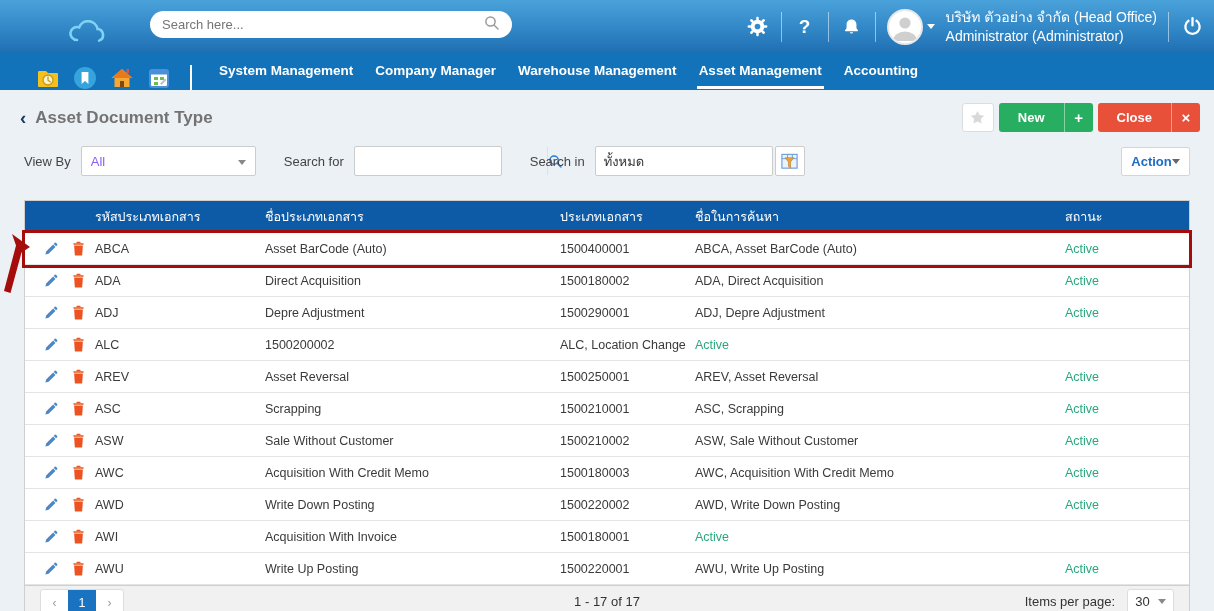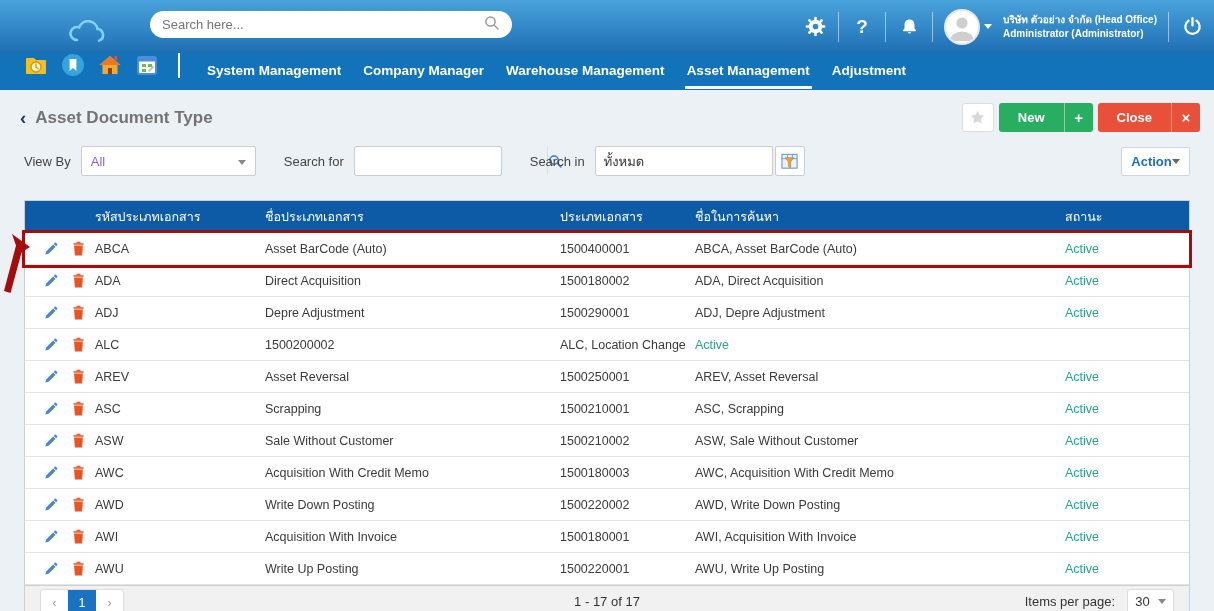"บริษัท ตัวอย่าง จำกัด (Head Office)" .user-block { font-size: 10px -> 14px; font-weight: bold -> normal }
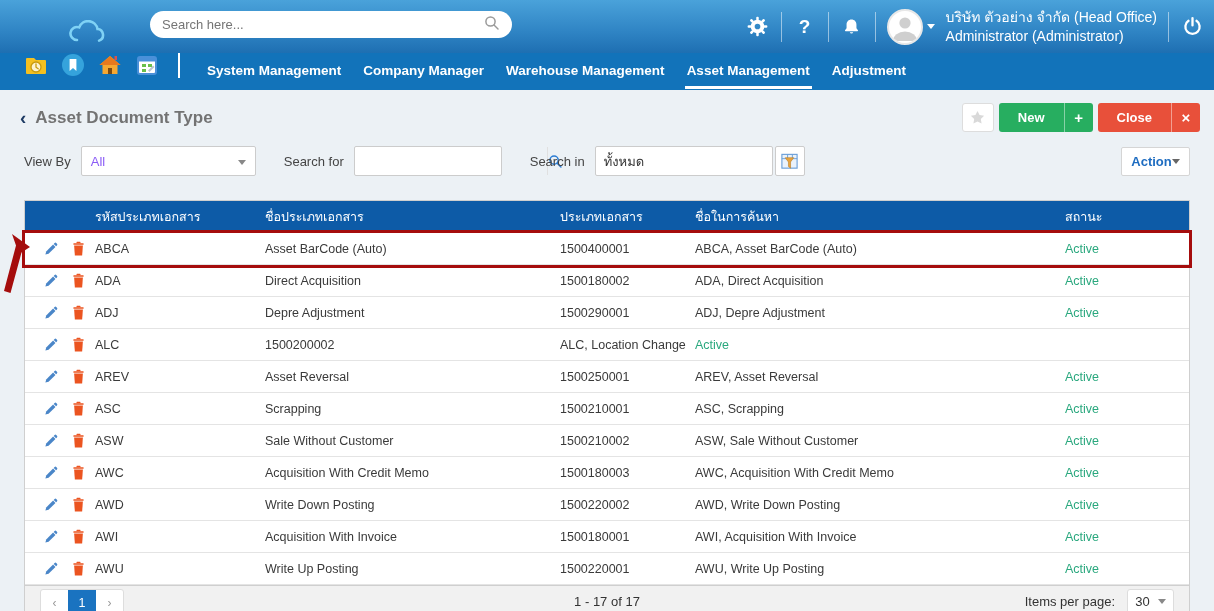"System Management" .navbar { align-items: flex-start -> flex-end; padding-left: 24px -> 36px }
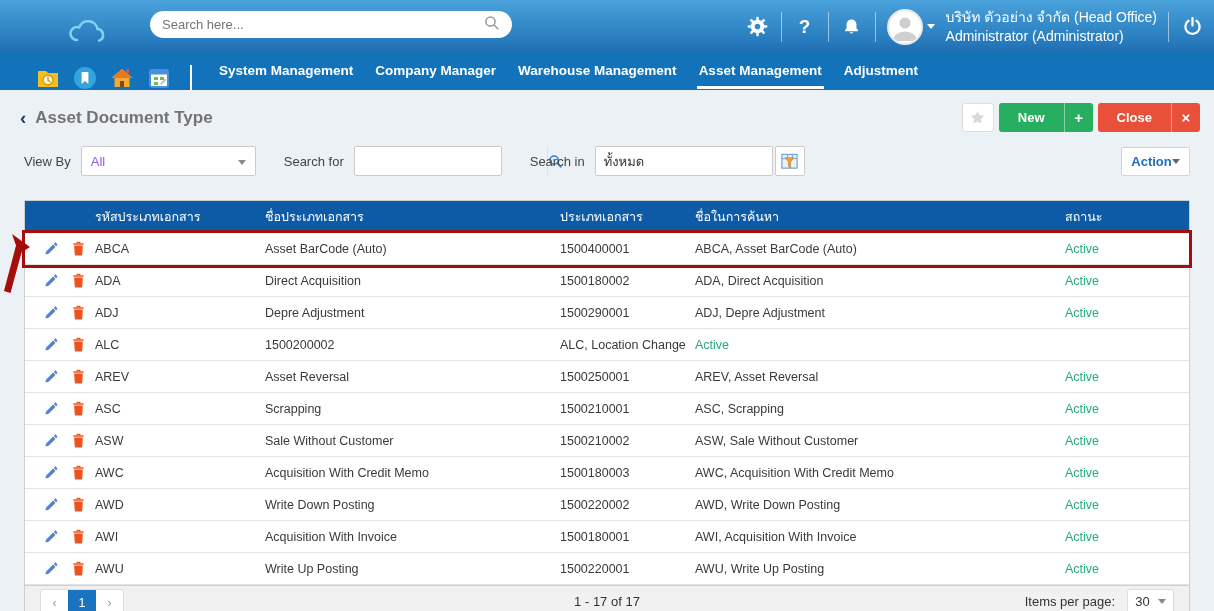"Adjustment" span.nav-item { text: Adjustment -> Accounting }
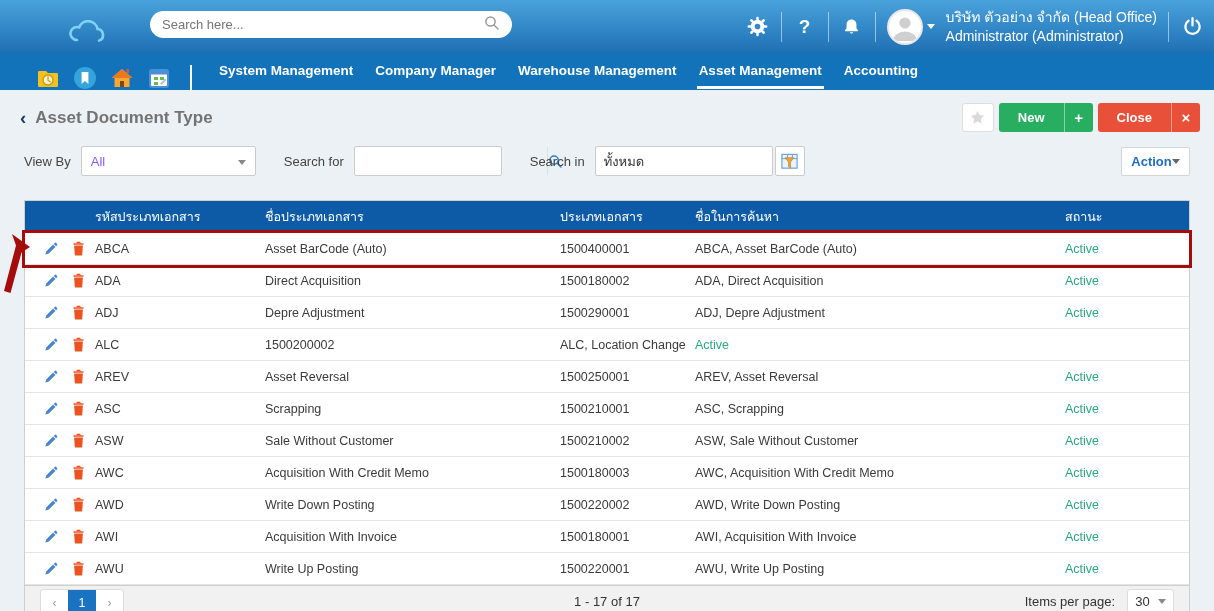"AWI, Acquisition With Invoice" span.cell { html: <span>AWI, Acquisition With Invoice</span> -> none }
